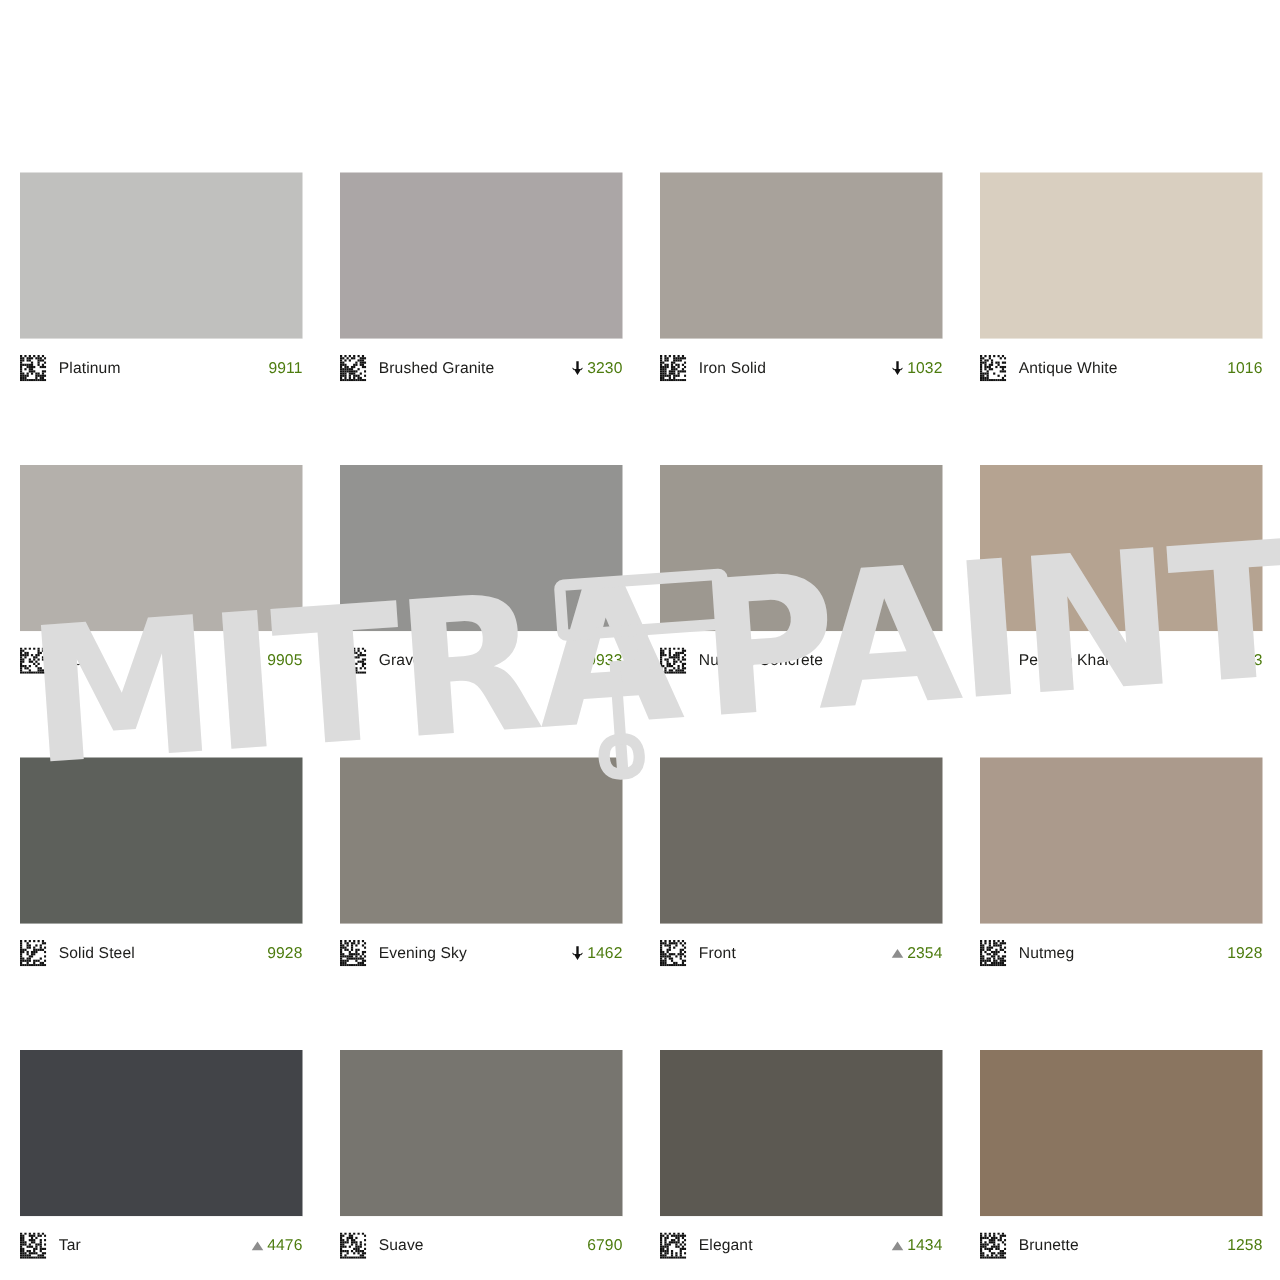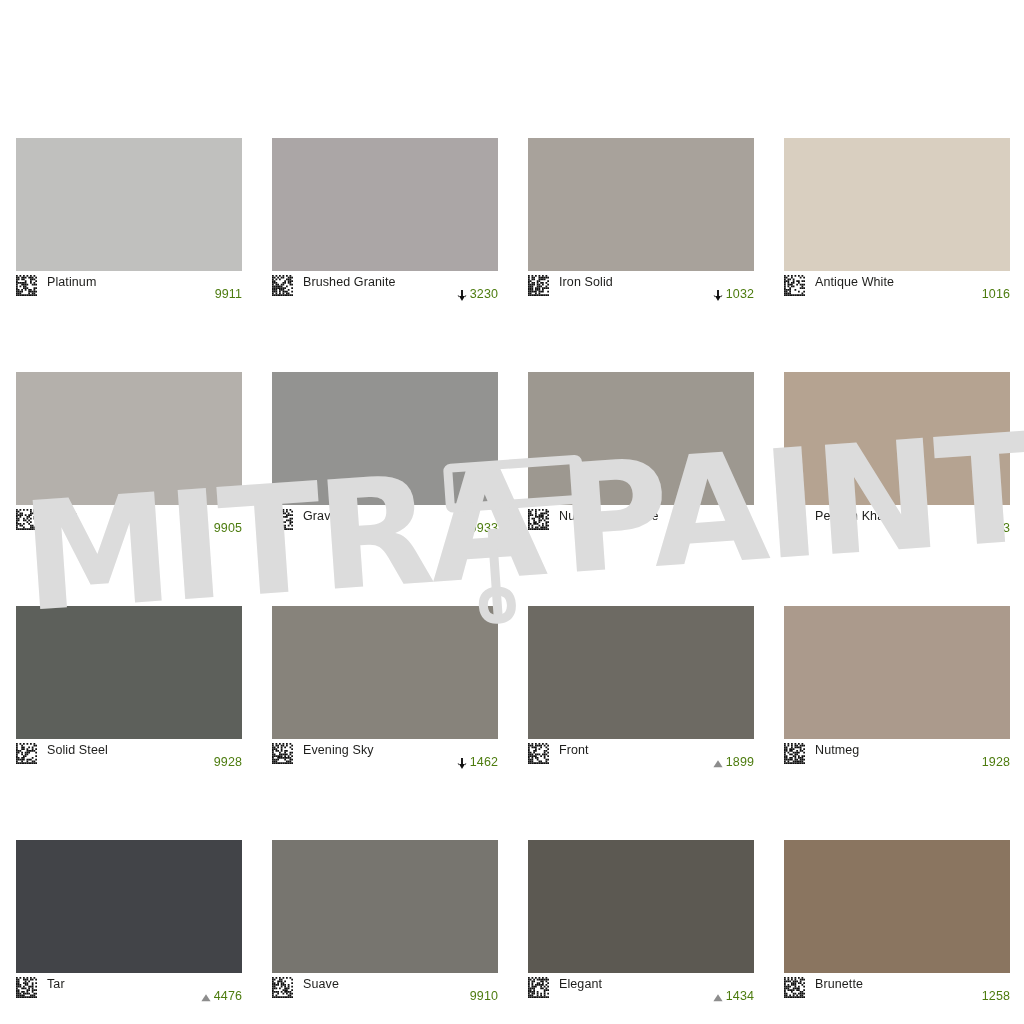"Platinum" .swatch-meta { align-items: none -> center }
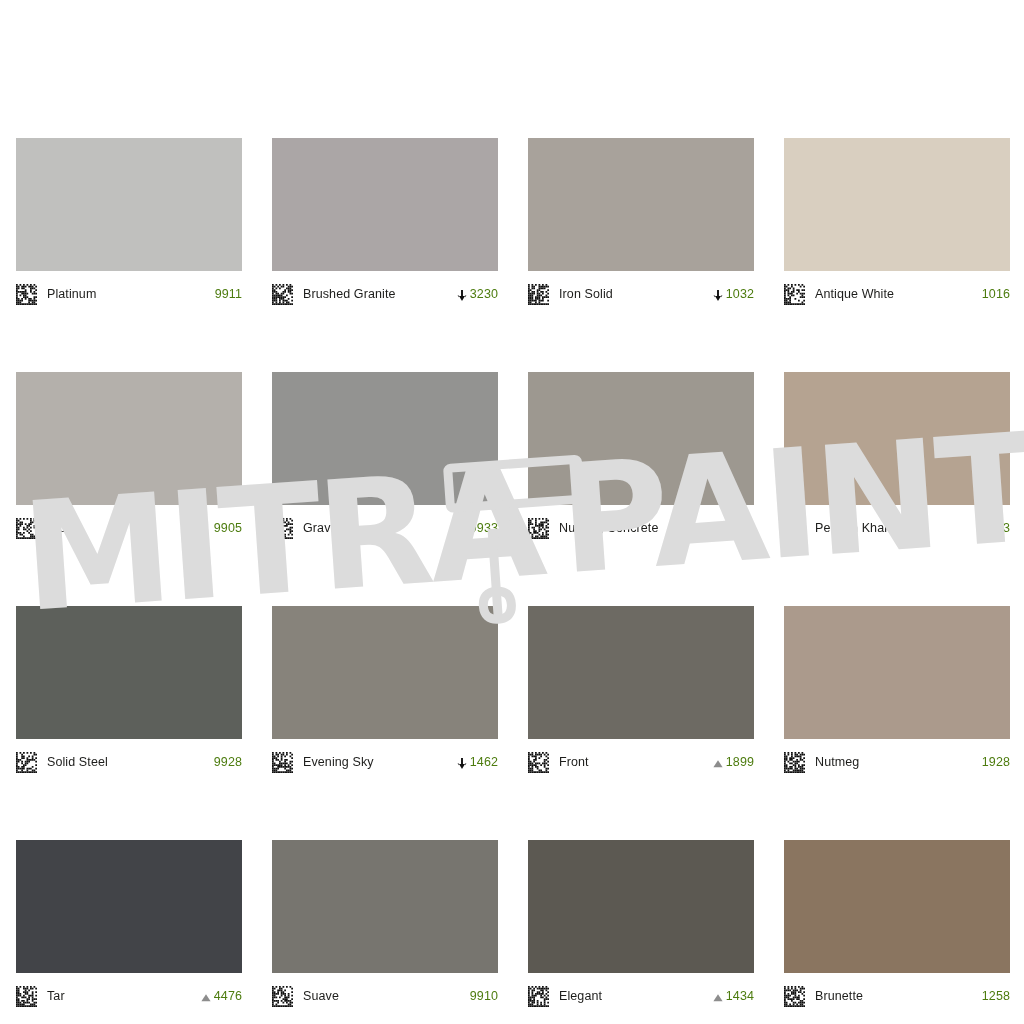"1899" span.swatch-code { text: 1899 -> 2354 }
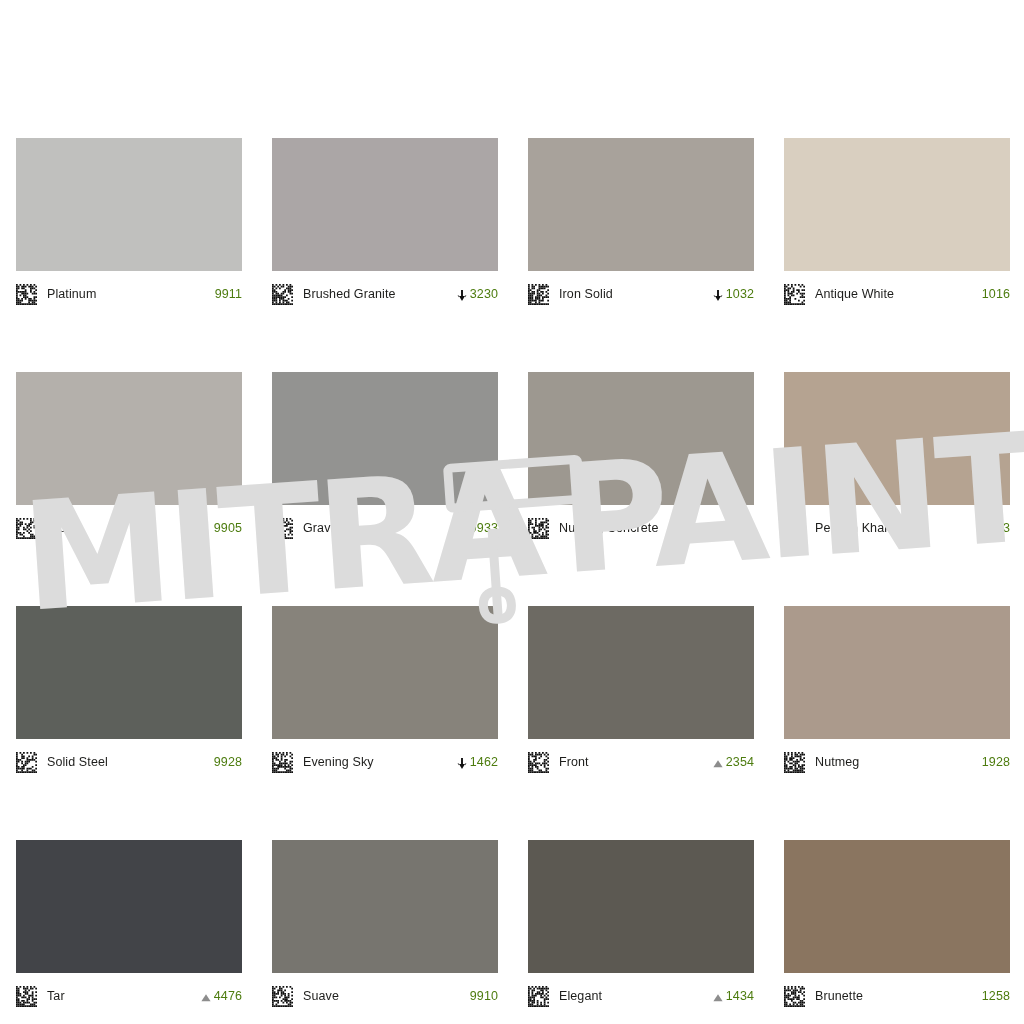"9910" span.swatch-code { text: 9910 -> 6790 }
